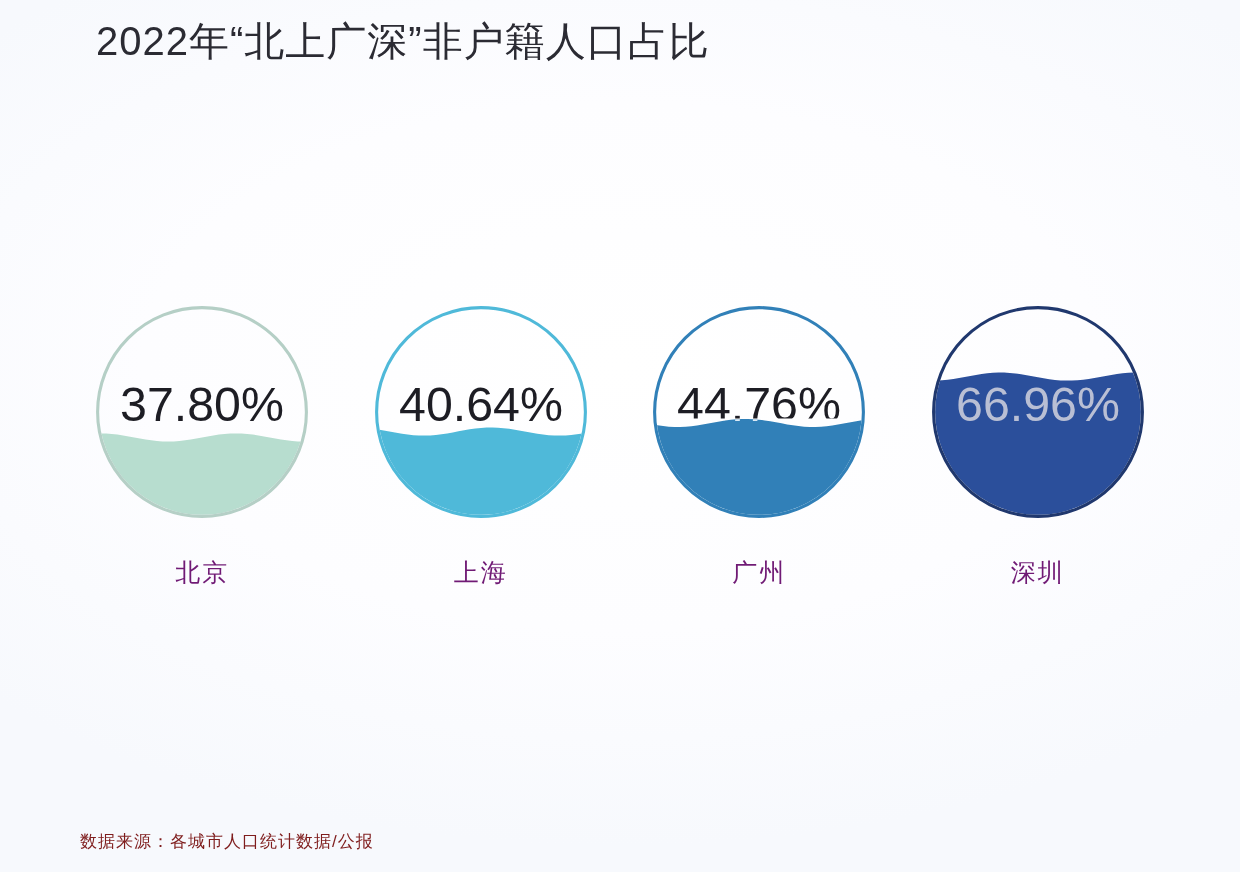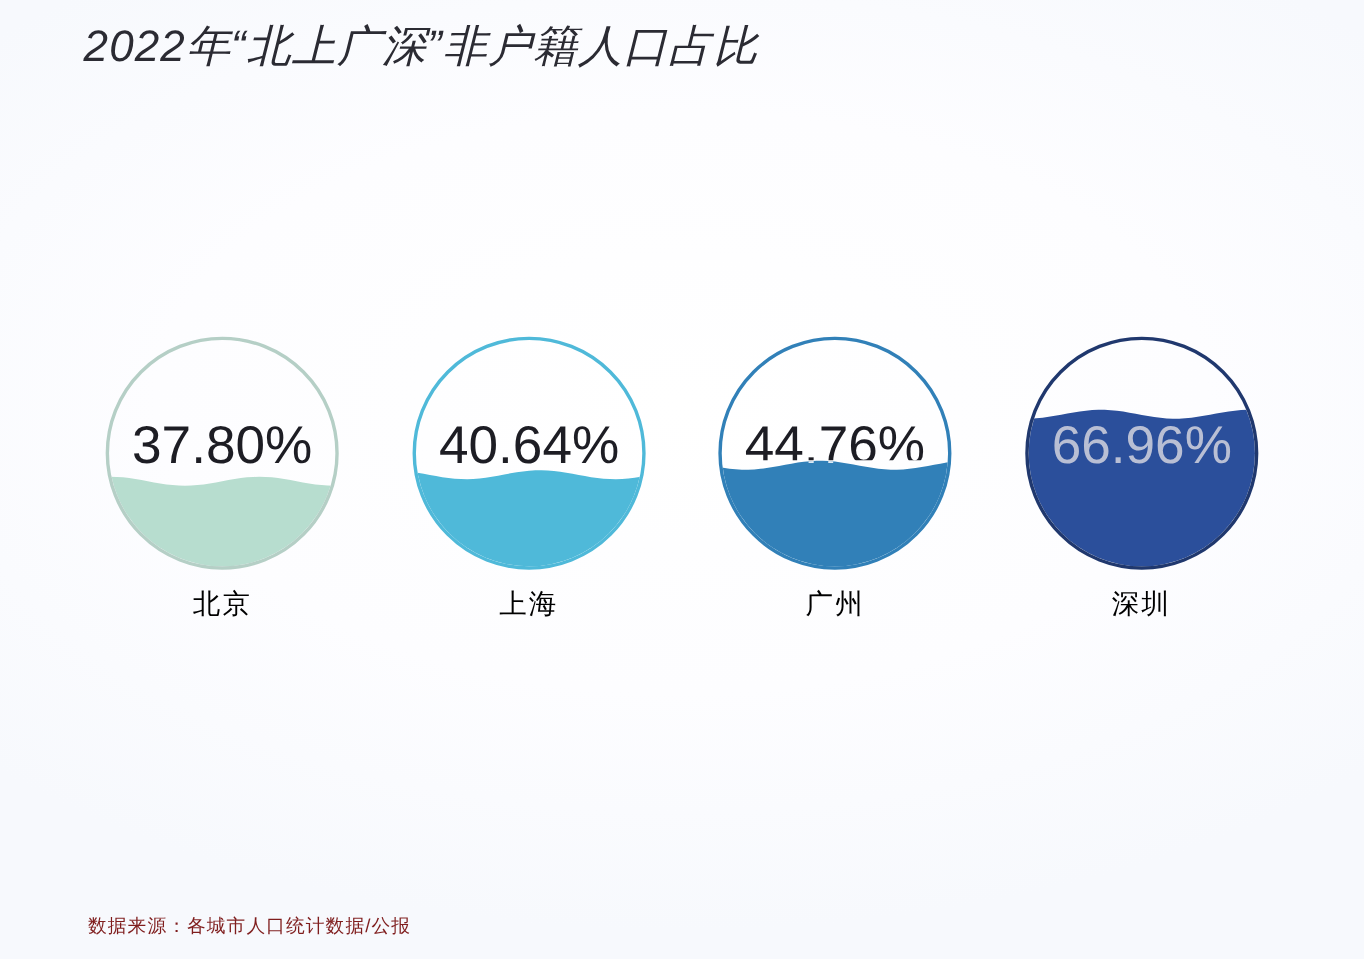"2022年“北上广深”非户籍人口占比" .chart-title { font-style: italic -> none; left: 76px -> 96px }
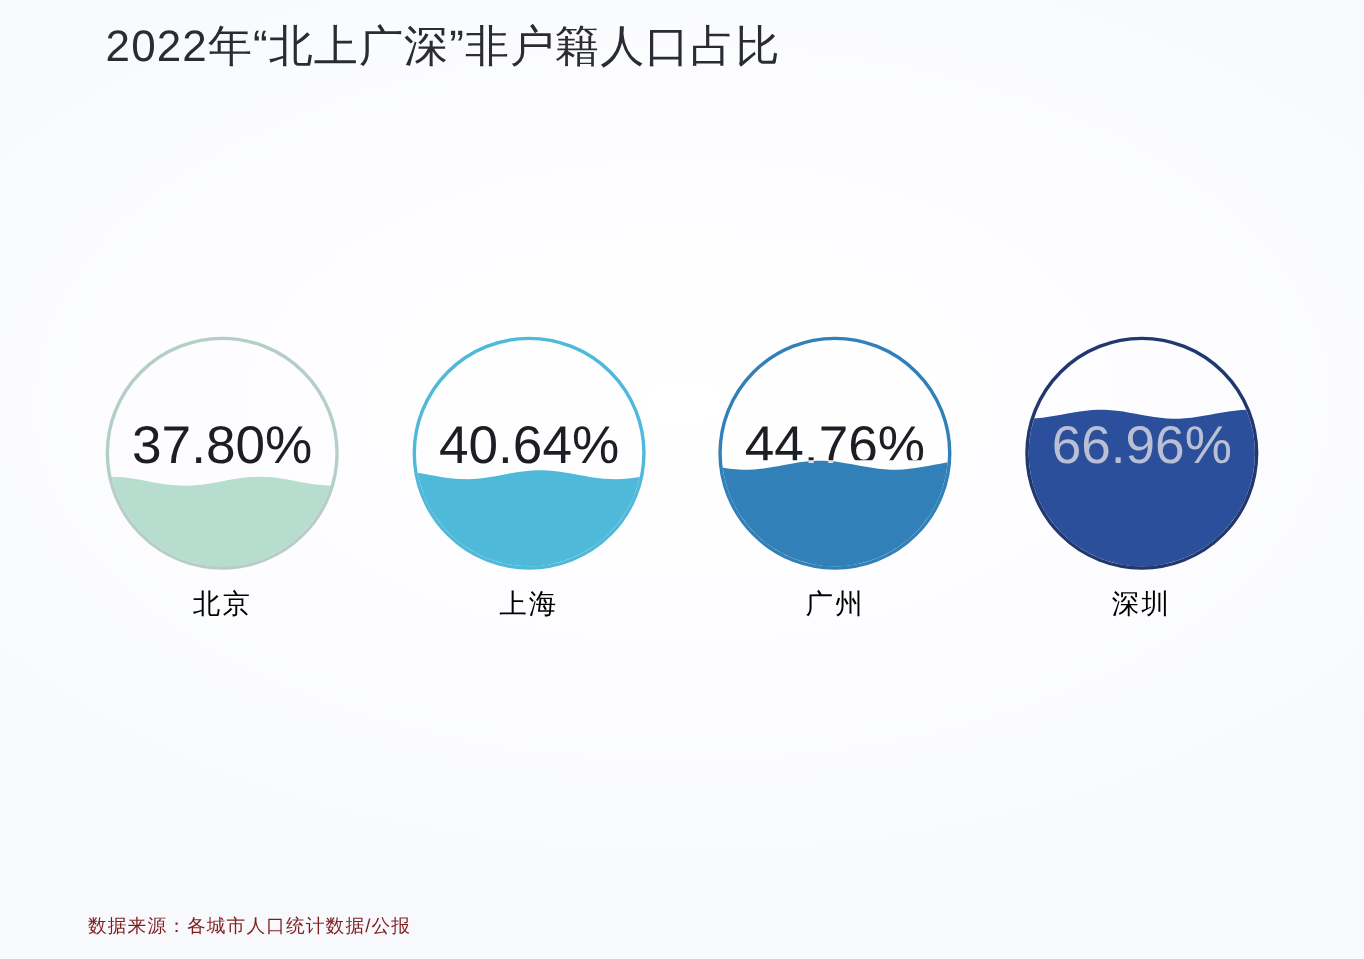"北京" .city-label { color: #000000 -> #701a75; margin-top: 4px -> 28px }
